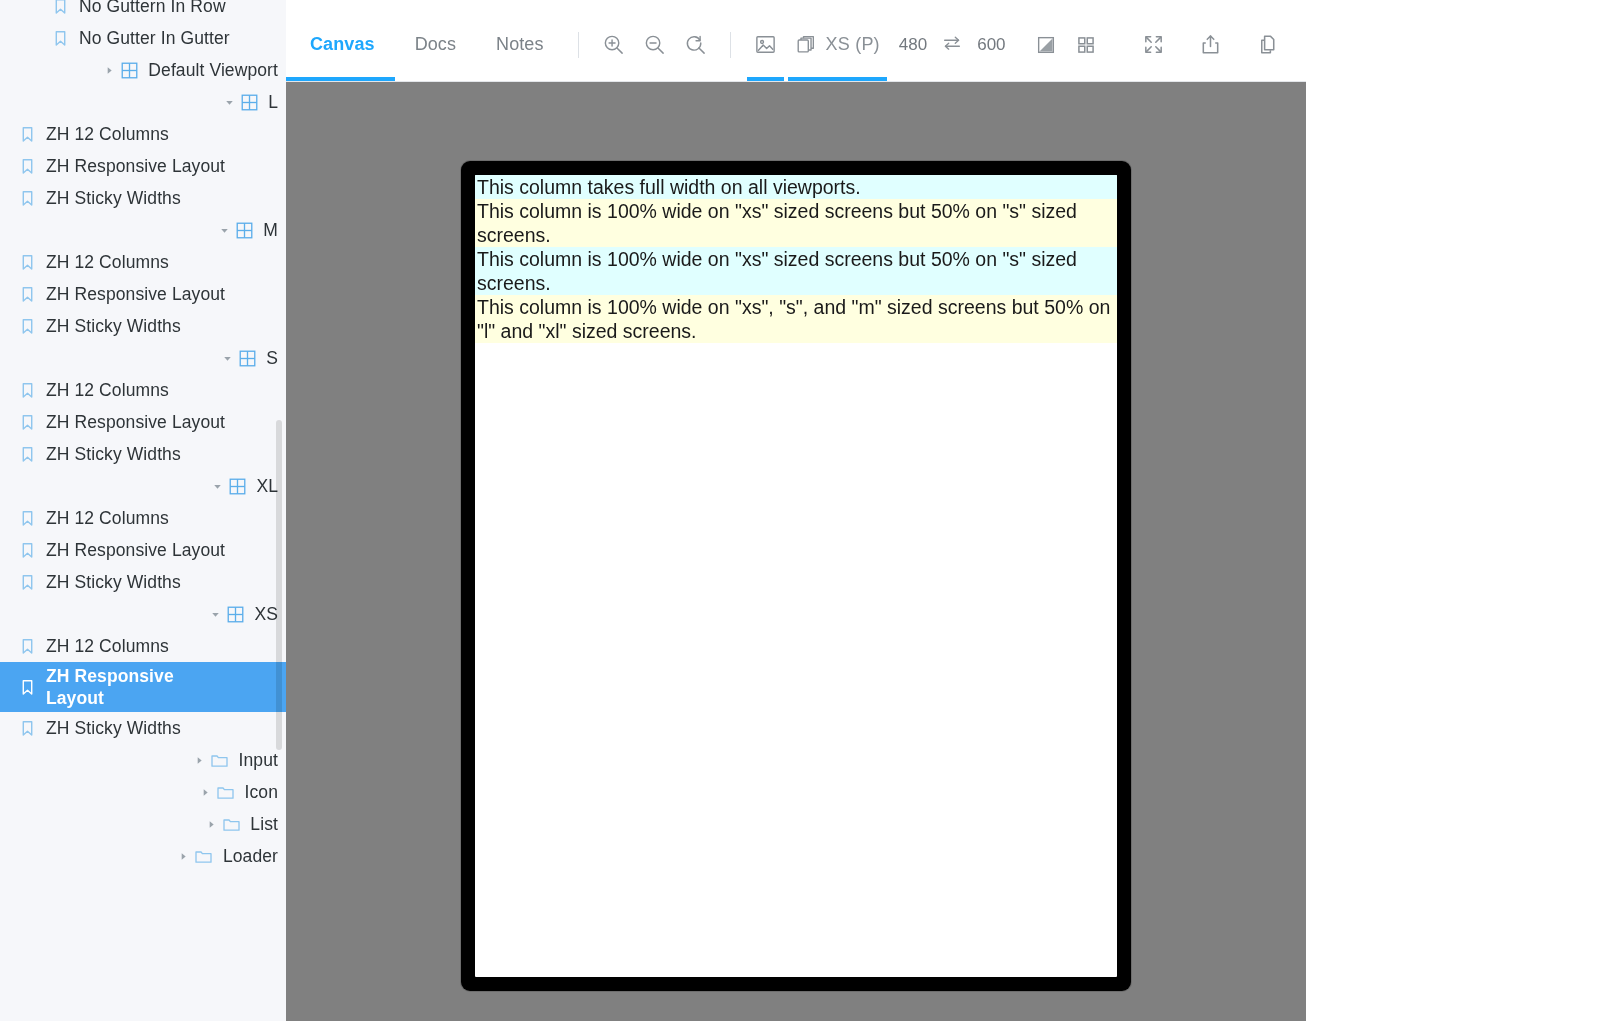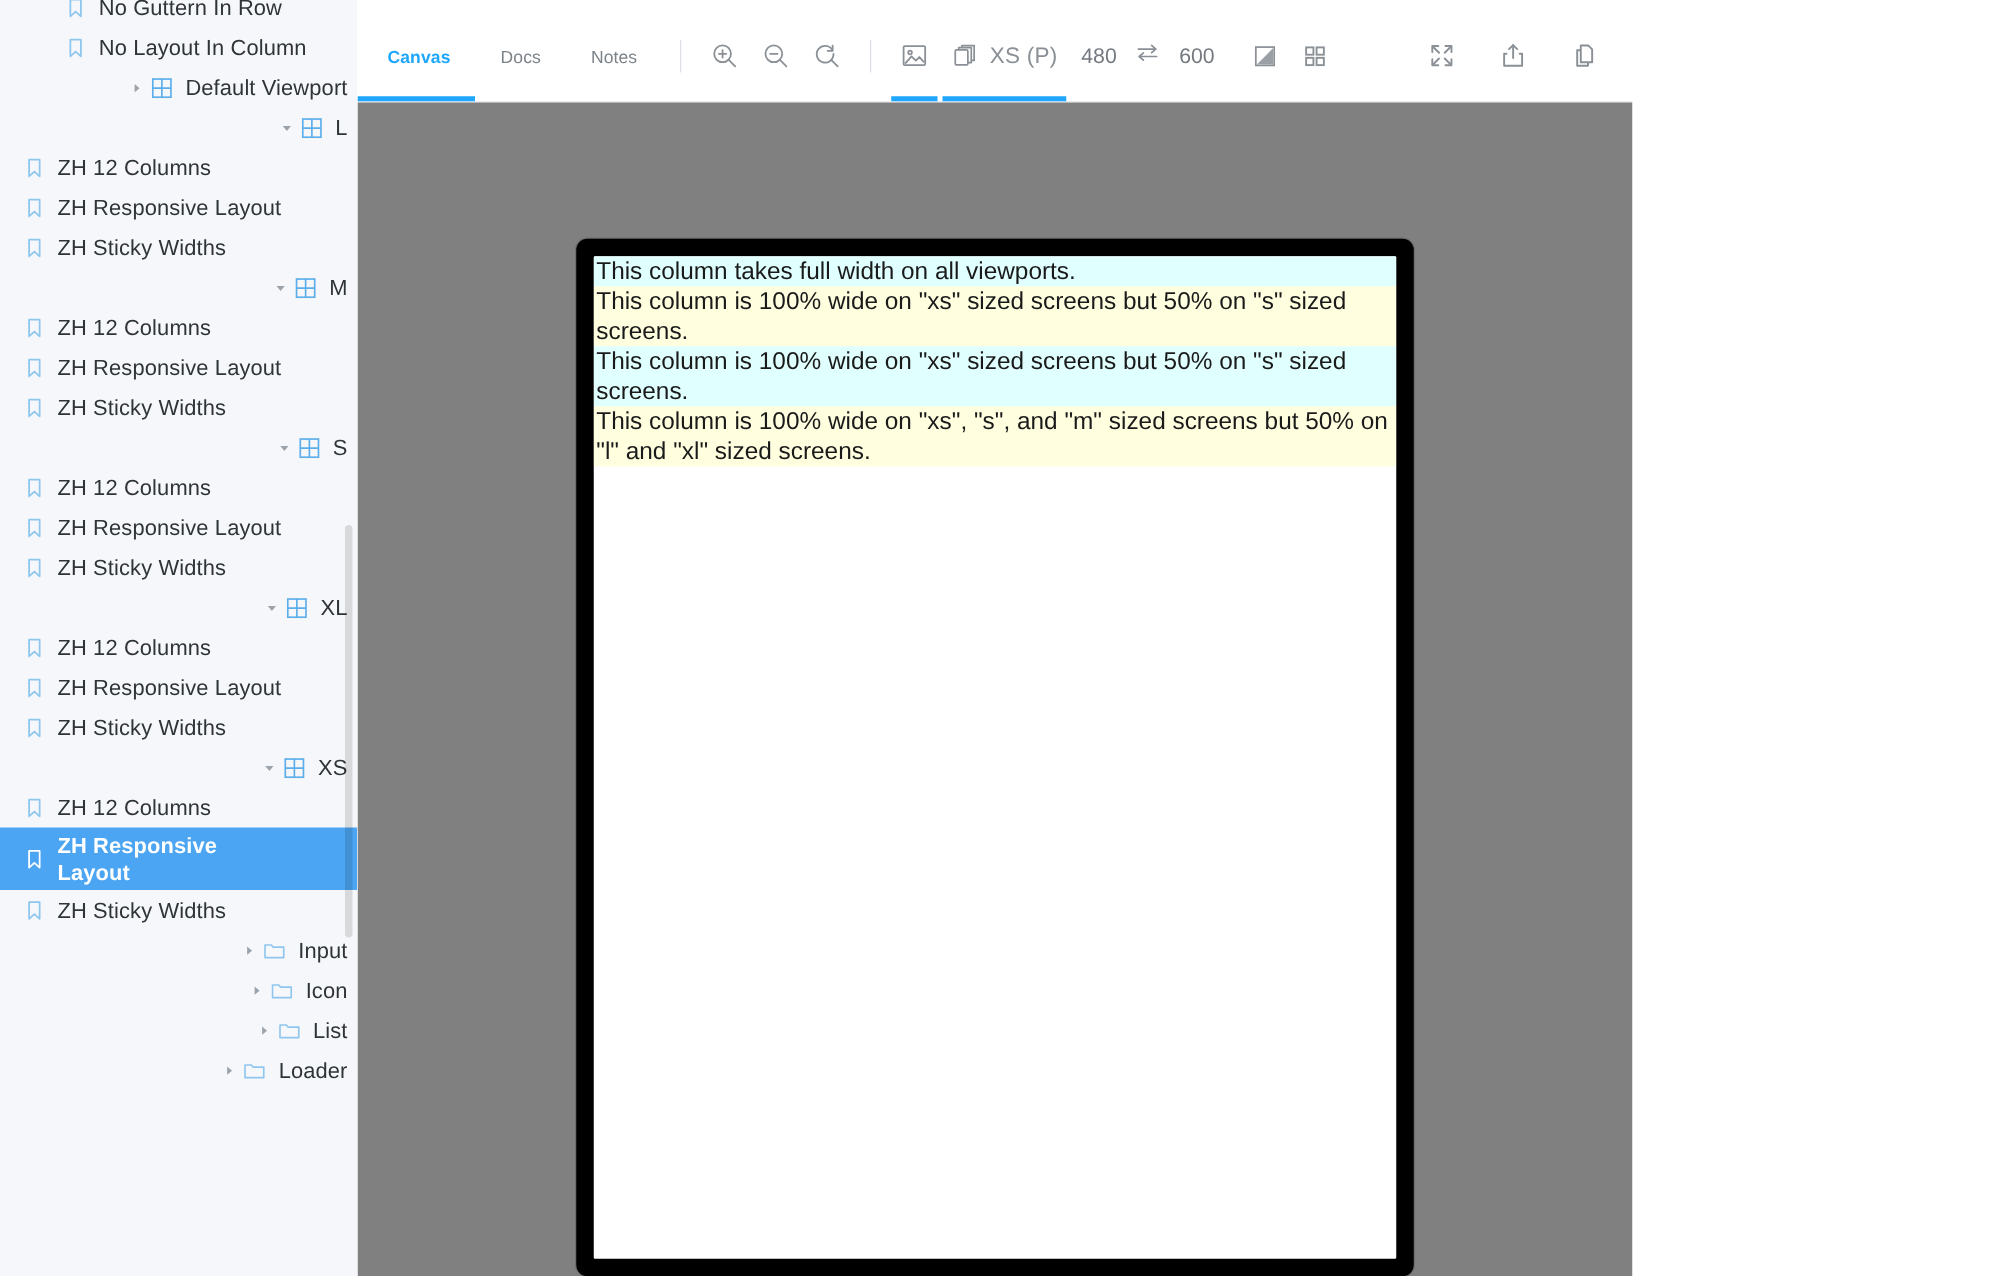"No Layout In Column" span.node-label { text: Layout In Column -> Gutter In Gutter }
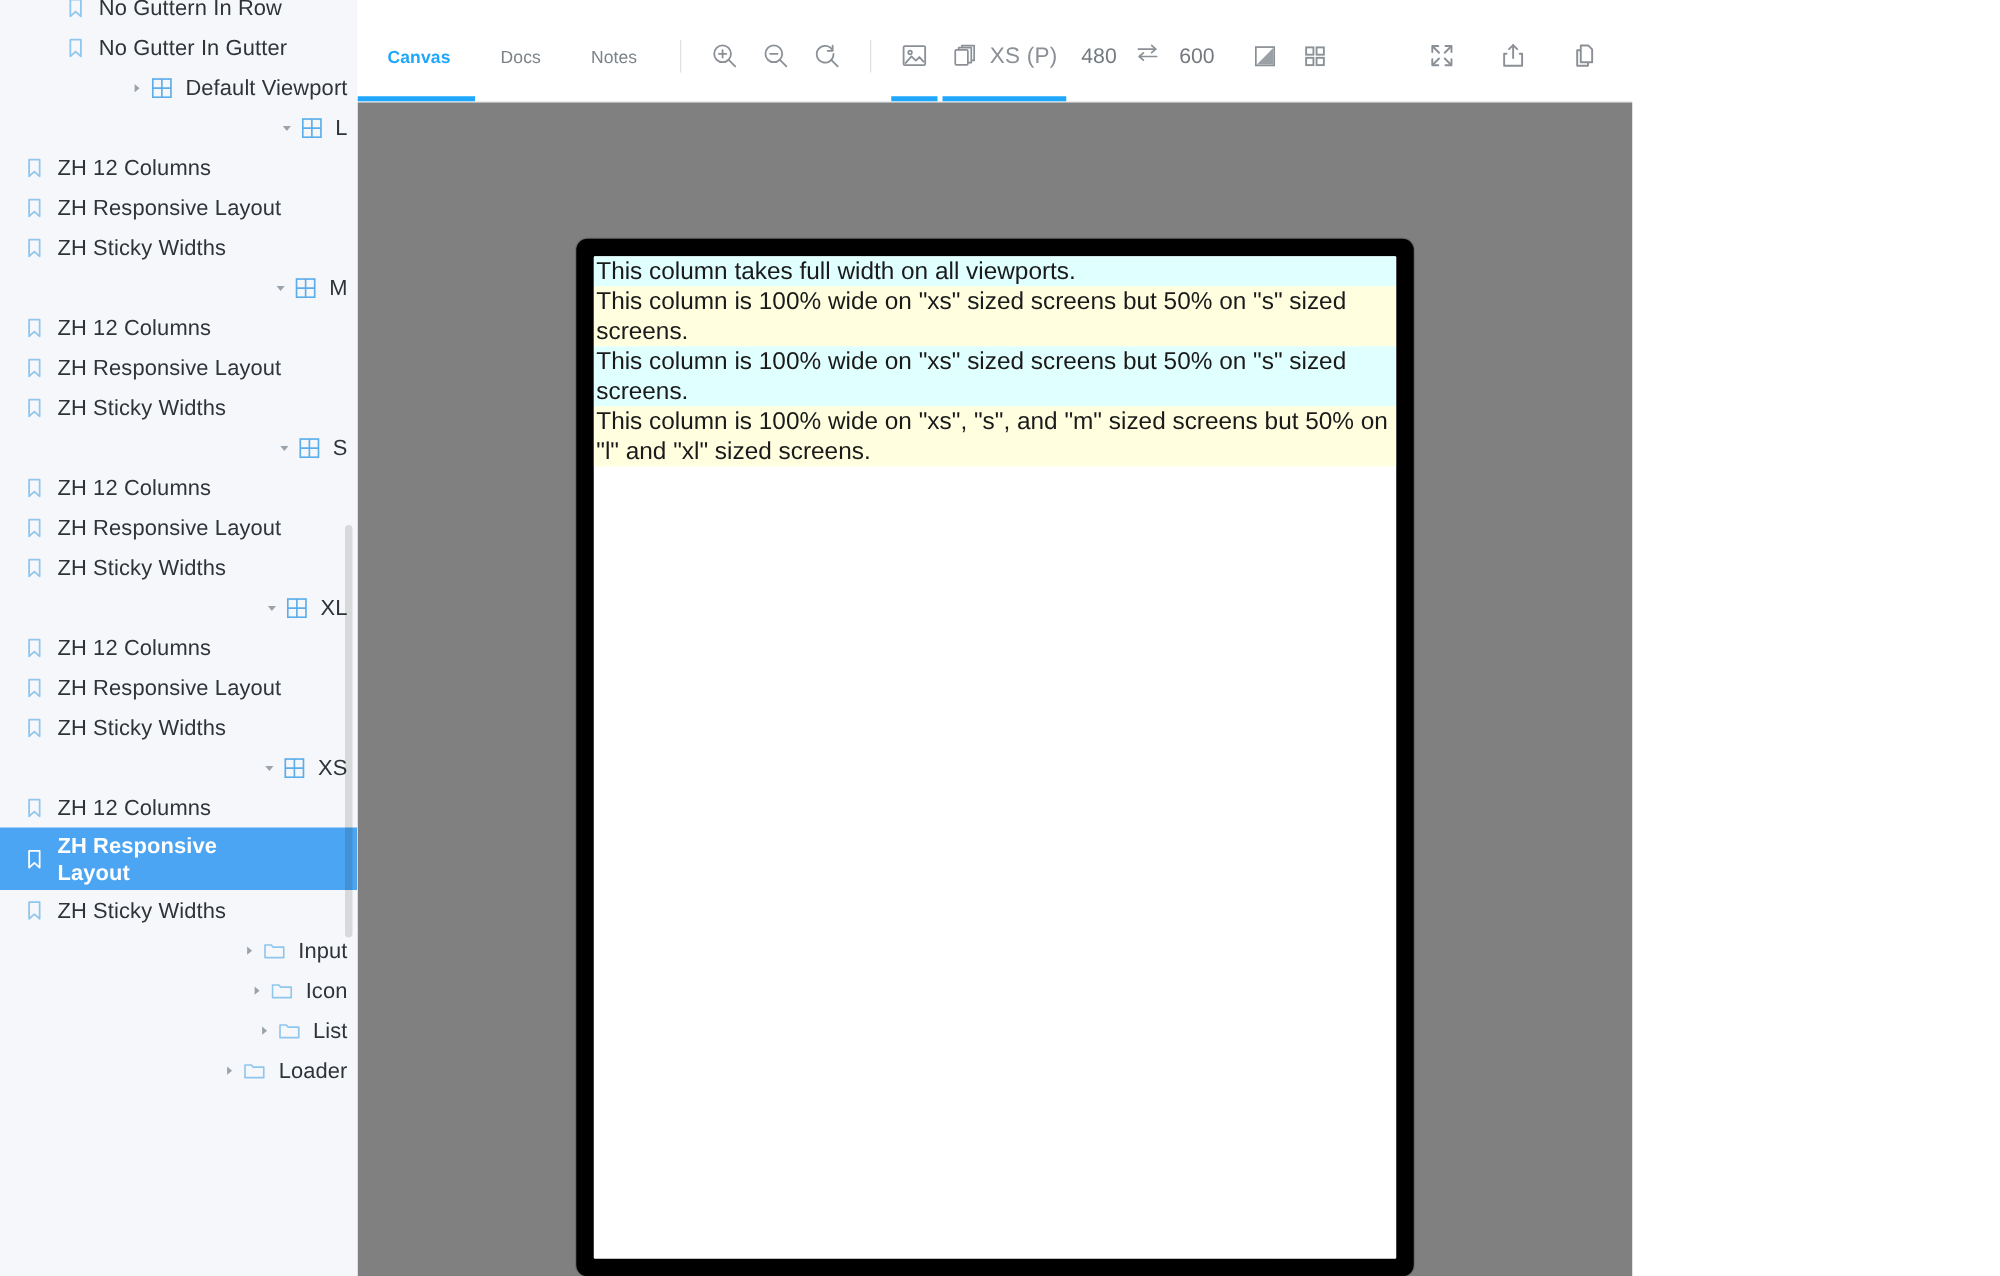"Canvas" .tab { font-size: 14px -> 18px }
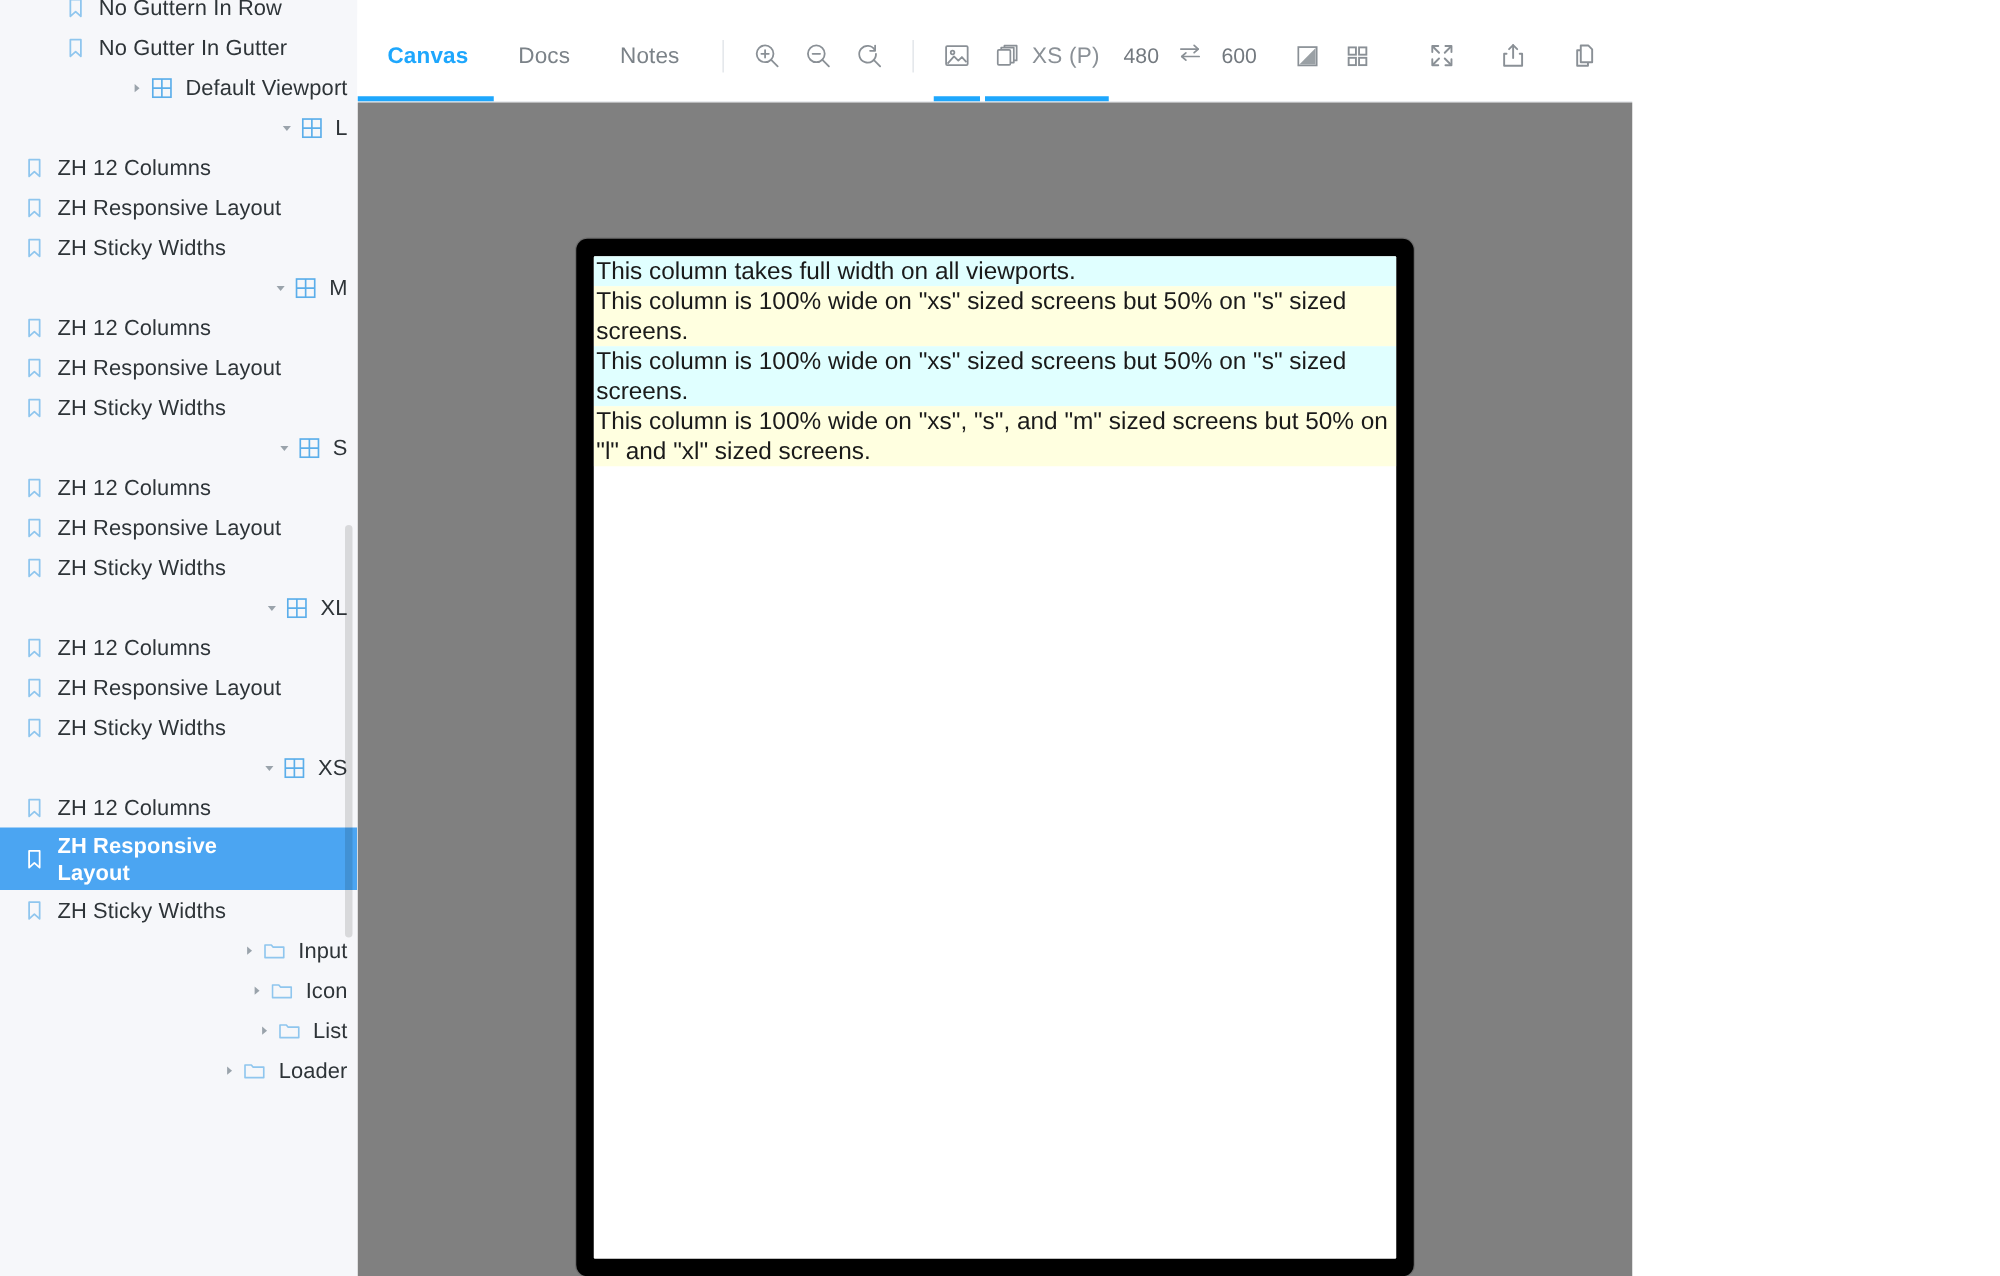"This column takes full width" .canvas-area { align-items: flex-end -> center }
